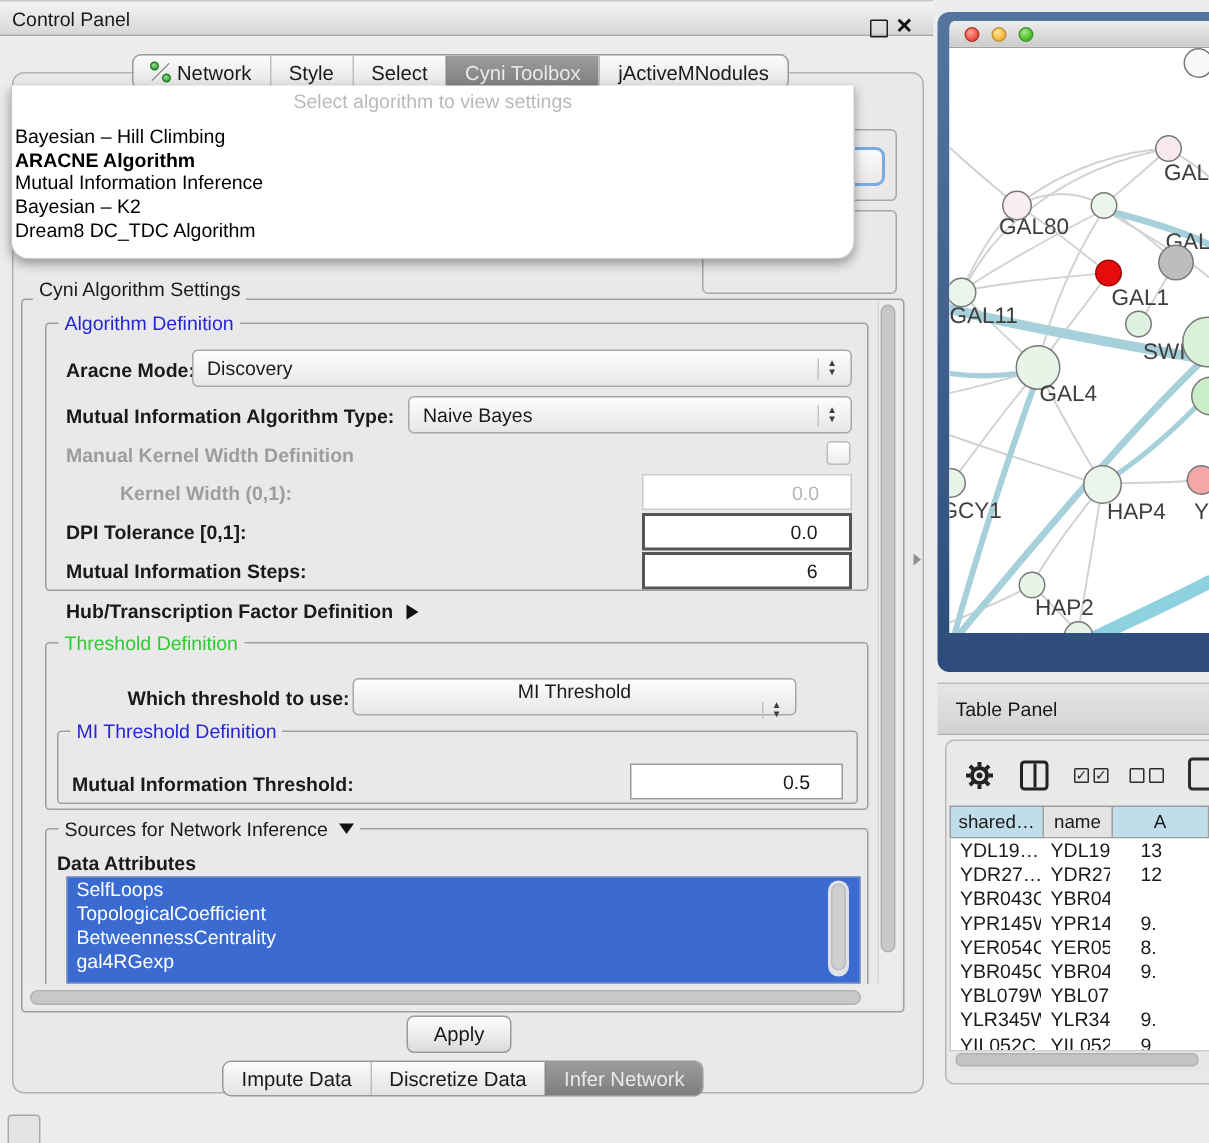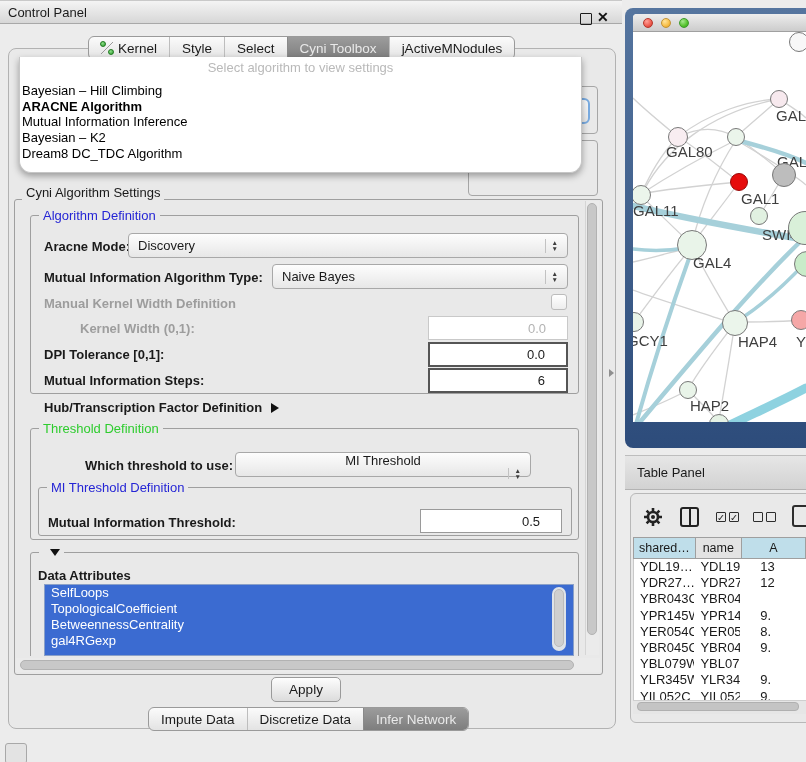"Kernel" span { text: Kernel -> Network }
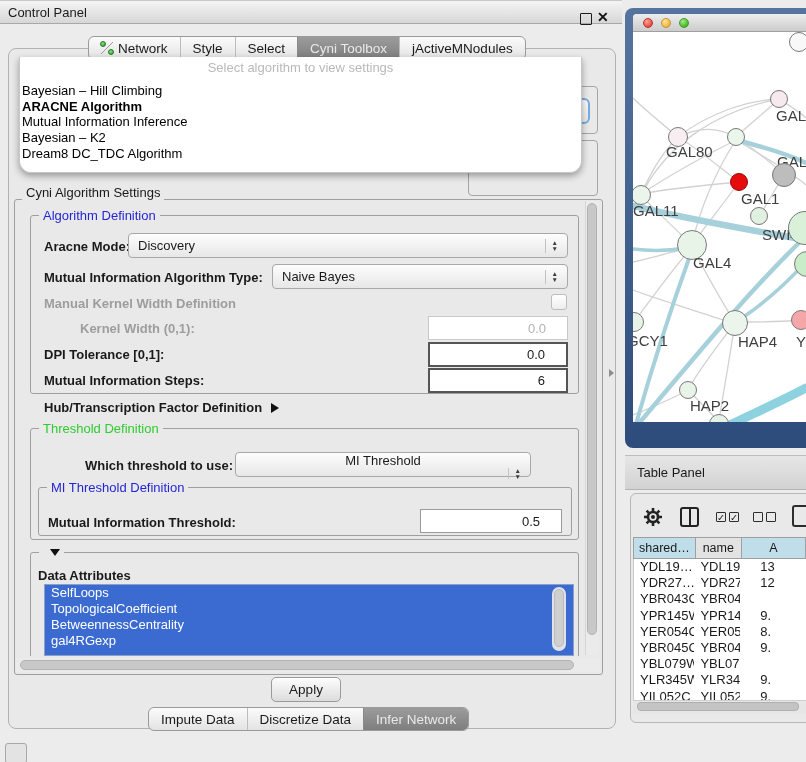"Select algorithm to view settings" .dropdown { left: 19px -> 7px }
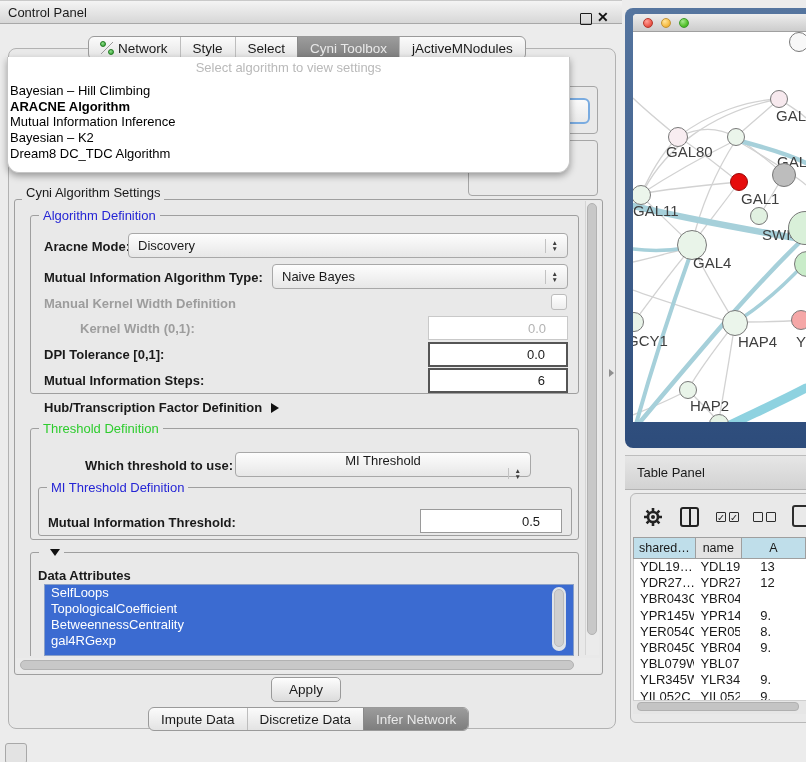"Sources for Network Inference" span { html: none -> <span>Sources for Network Inference</span> }
